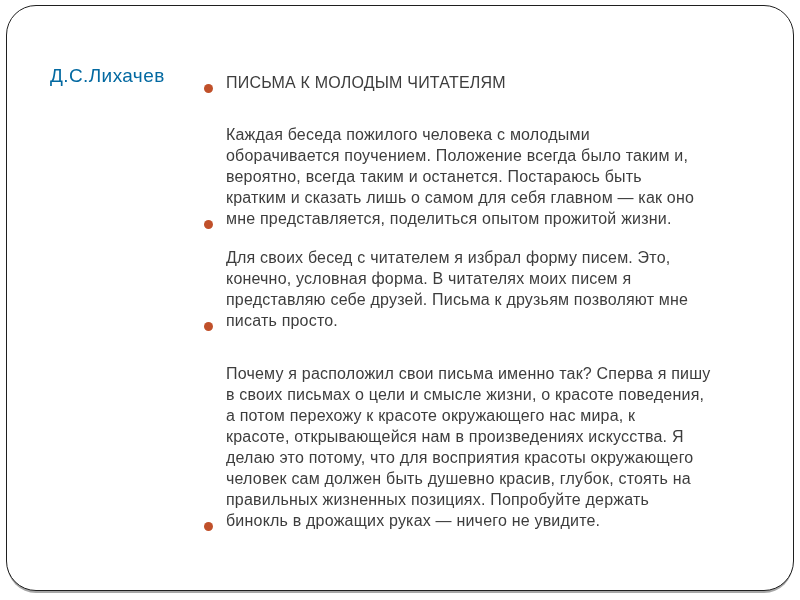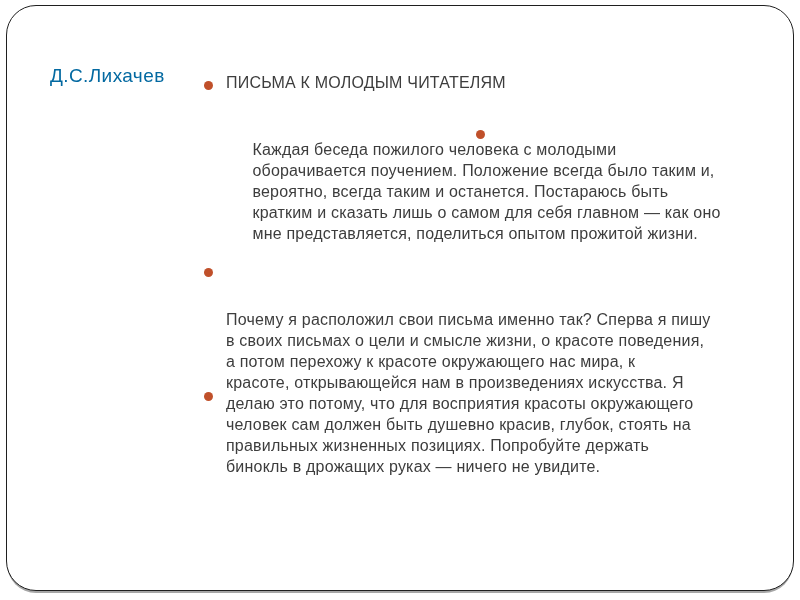"ПИСЬМА К МОЛОДЫМ ЧИТАТЕЛЯМ" .bullet-item { align-items: center -> flex-end }
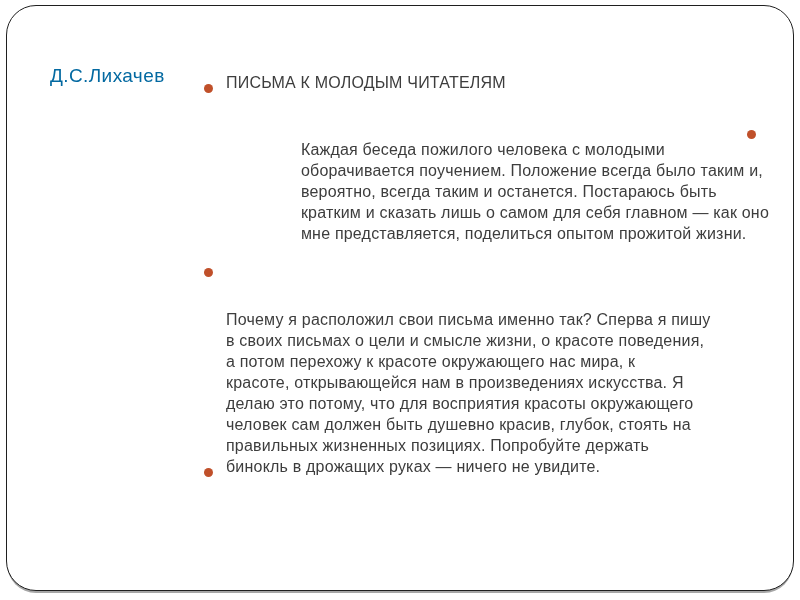"Каждая беседа пожилого человека с" .bullet-item.gap-1 { flex-direction: column -> none }
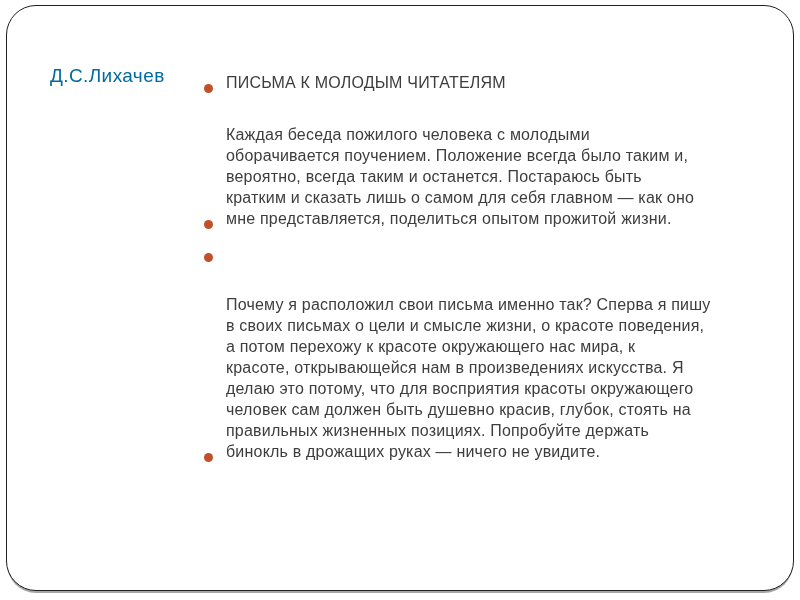"Для своих бесед с читателем" div.bullet-text { html: none -> <div>Для своих бесед с читателем я избрал форму писем. Это, конечно, условная форма. В читателях моих писем я представляю себе друзей. Письма к друзьям позволяют мне писать просто.</div> }
